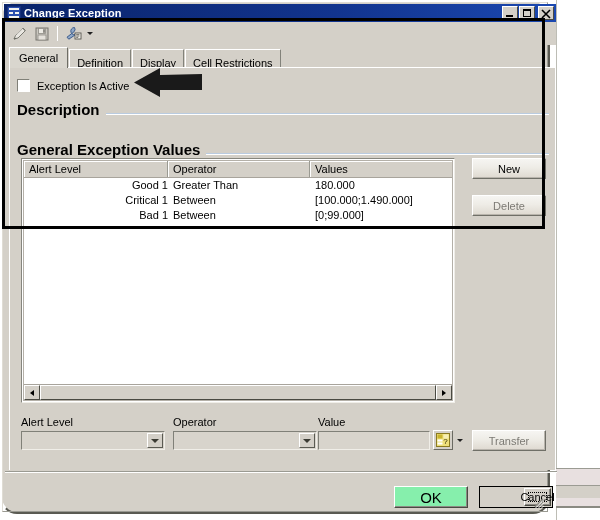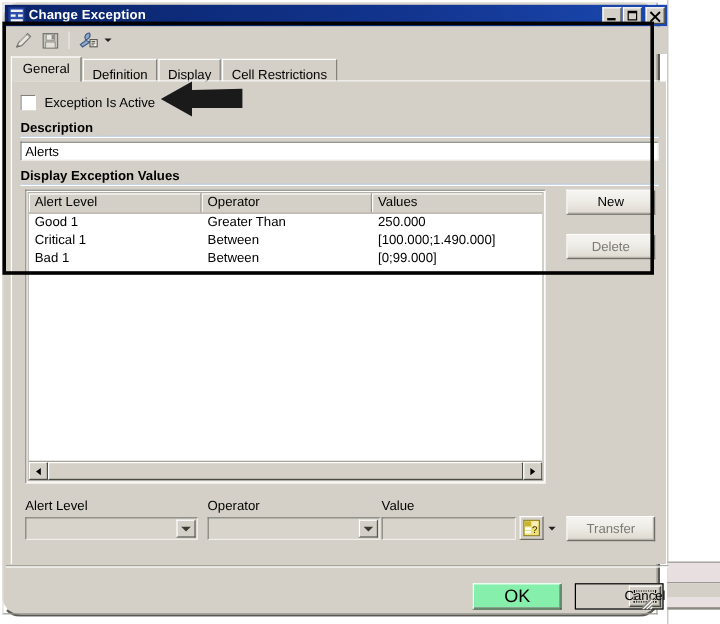"Description" .group-head { font-size: 11px -> 15px }
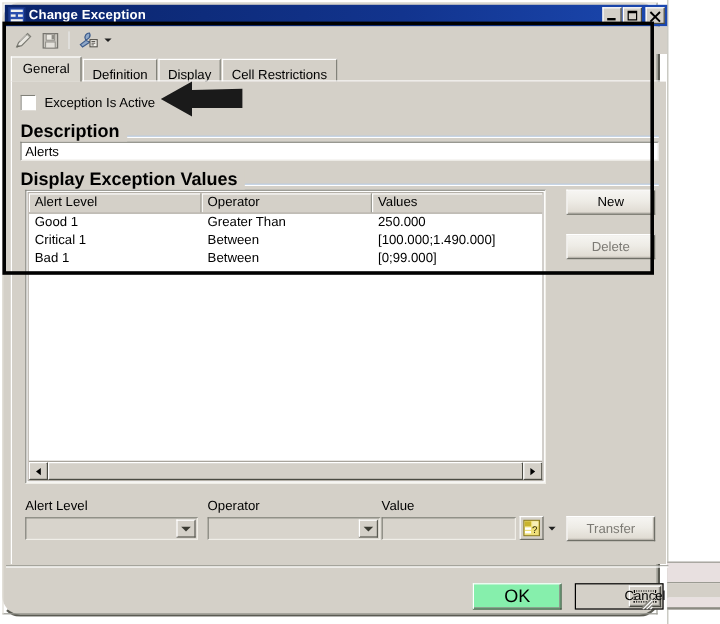"Alerts" div { html: <div>Alerts</div> -> none }
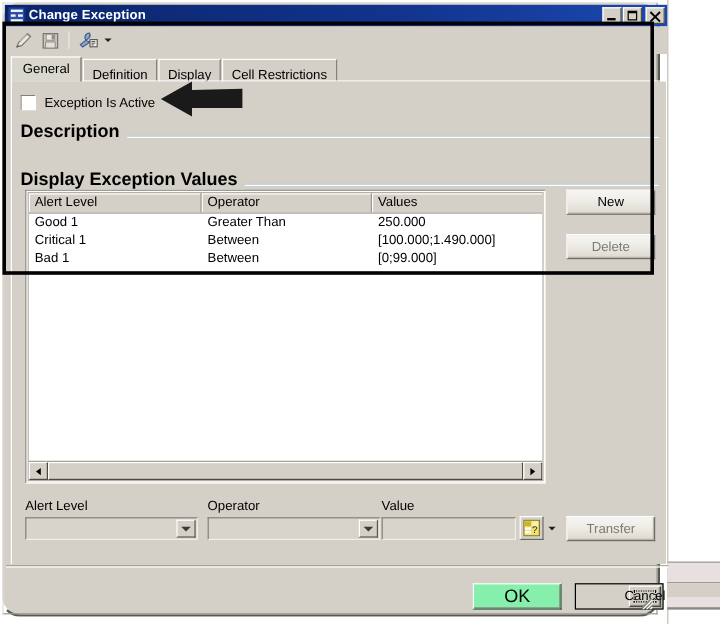"Display Exception Values" span.lbl { text: Display -> General }
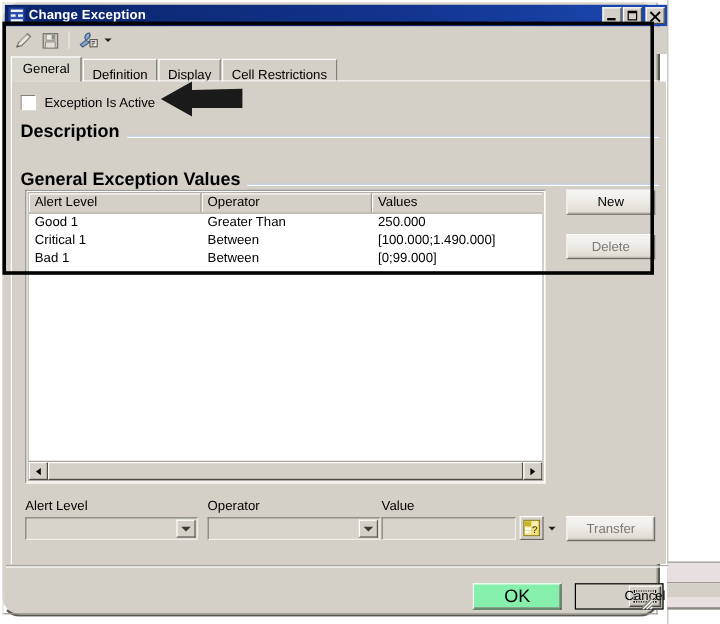"Good 1" .gc.c0 { text-align: none -> right }
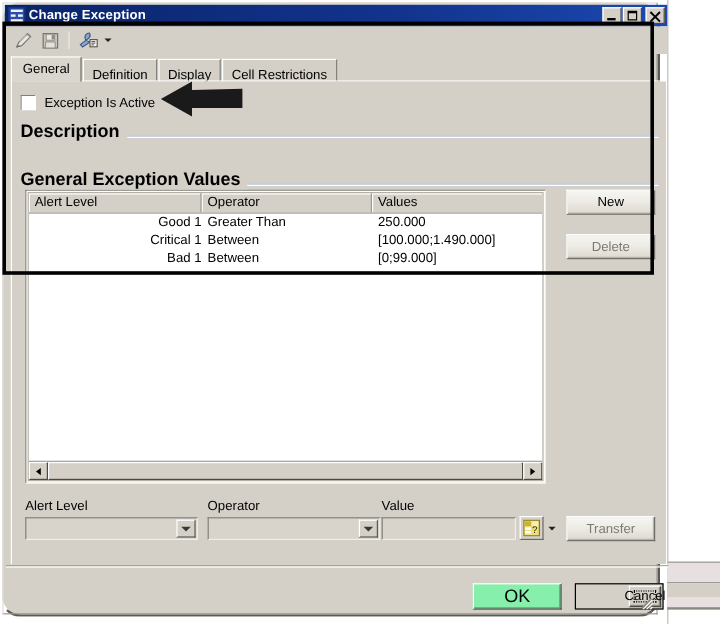"250.000" div.gc { text: 250.000 -> 180.000 }
